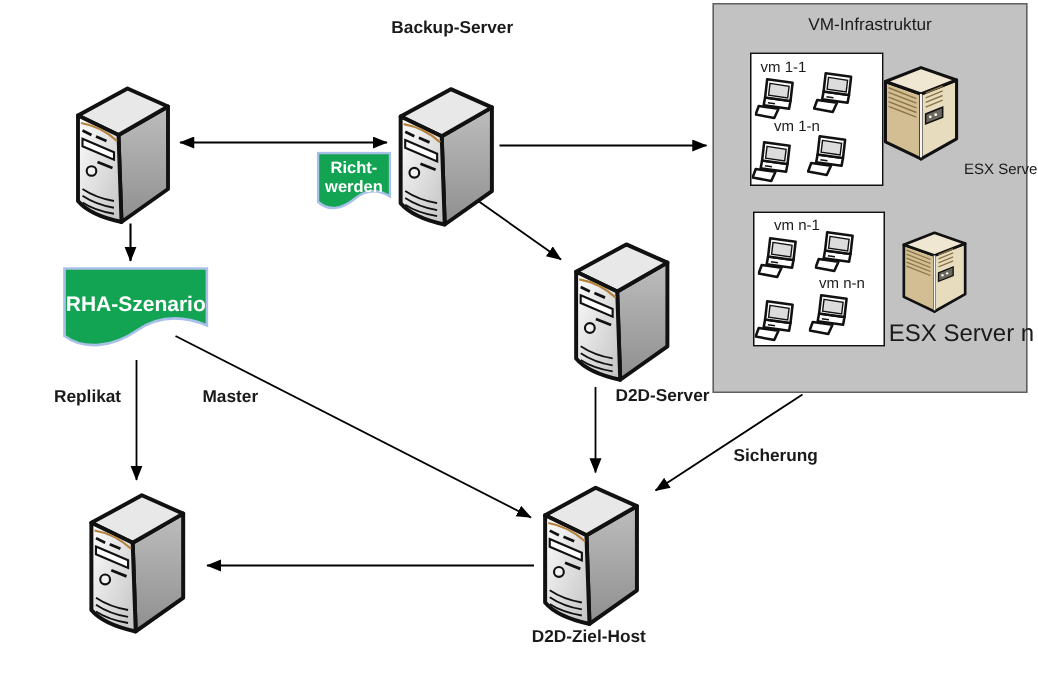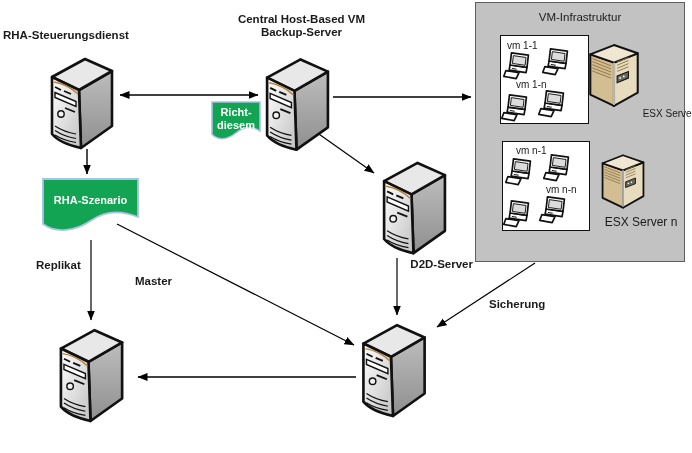"Central Host-Based VM" span { html: <span>Central Host-Based VM</span> -> none }
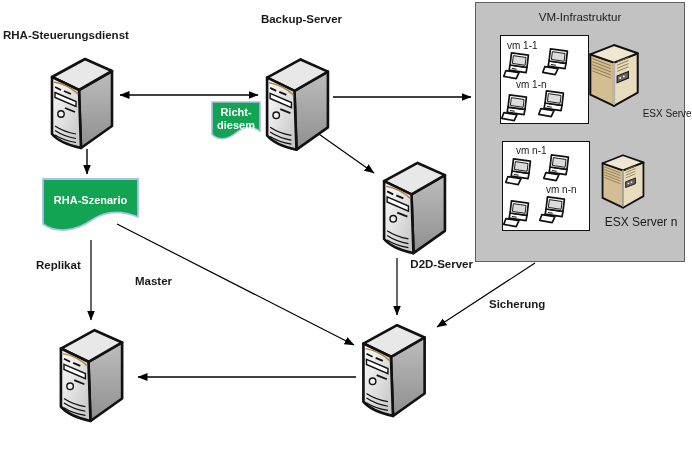"RHA-Steuerungsdienst" div.lbl { html: <div>RHA-Steuerungsdienst</div> -> none }
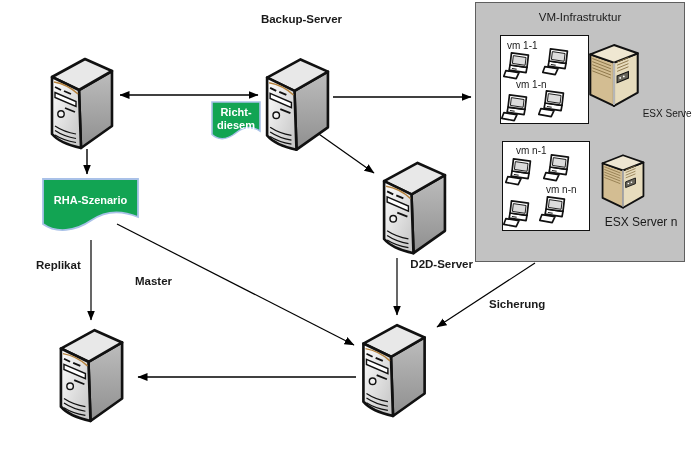"diesem" span { text: diesem -> werden }
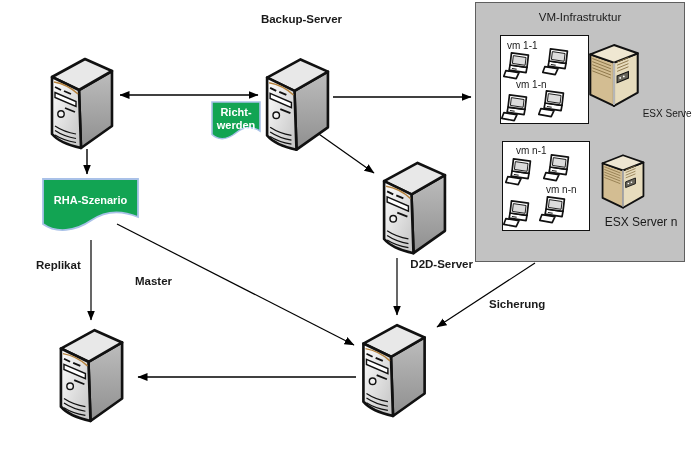"RHA-Szenario" div.rtext { font-size: 11px -> 14px }
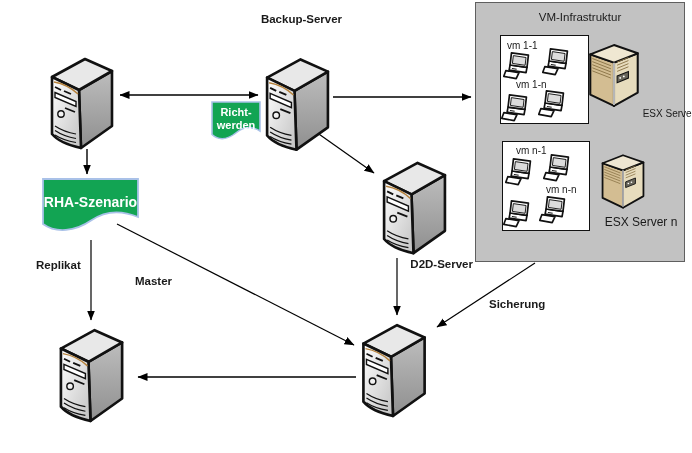"ESX Server n" div.lbl { font-size: 12px -> 16px }
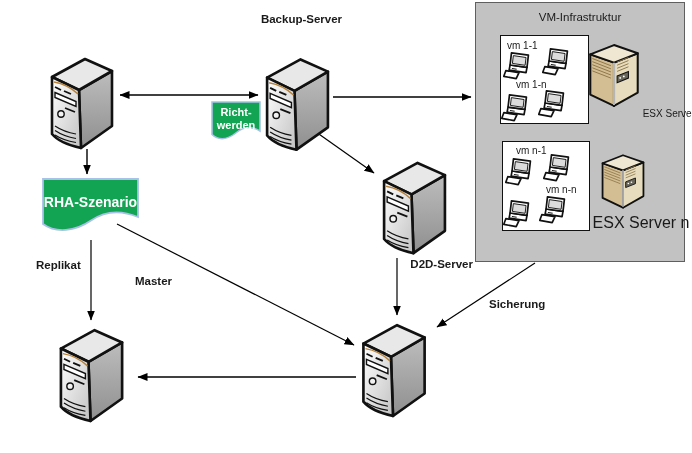"Master" div.lbl { margin-top: 16px -> none }
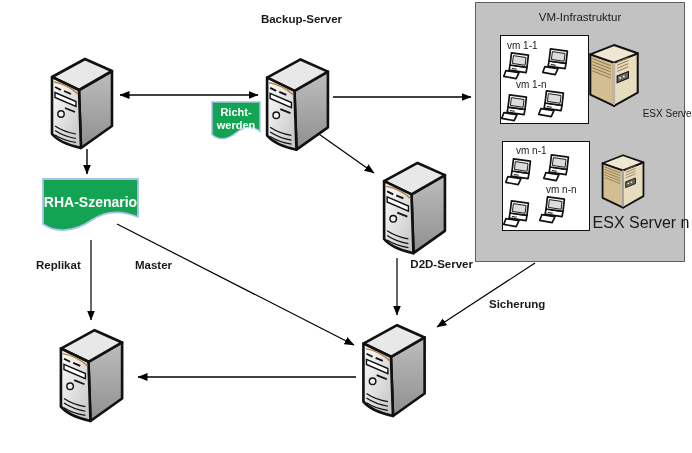"D2D-Ziel-Host" div.lbl { html: none -> <div>D2D-Ziel-Host</div> }
